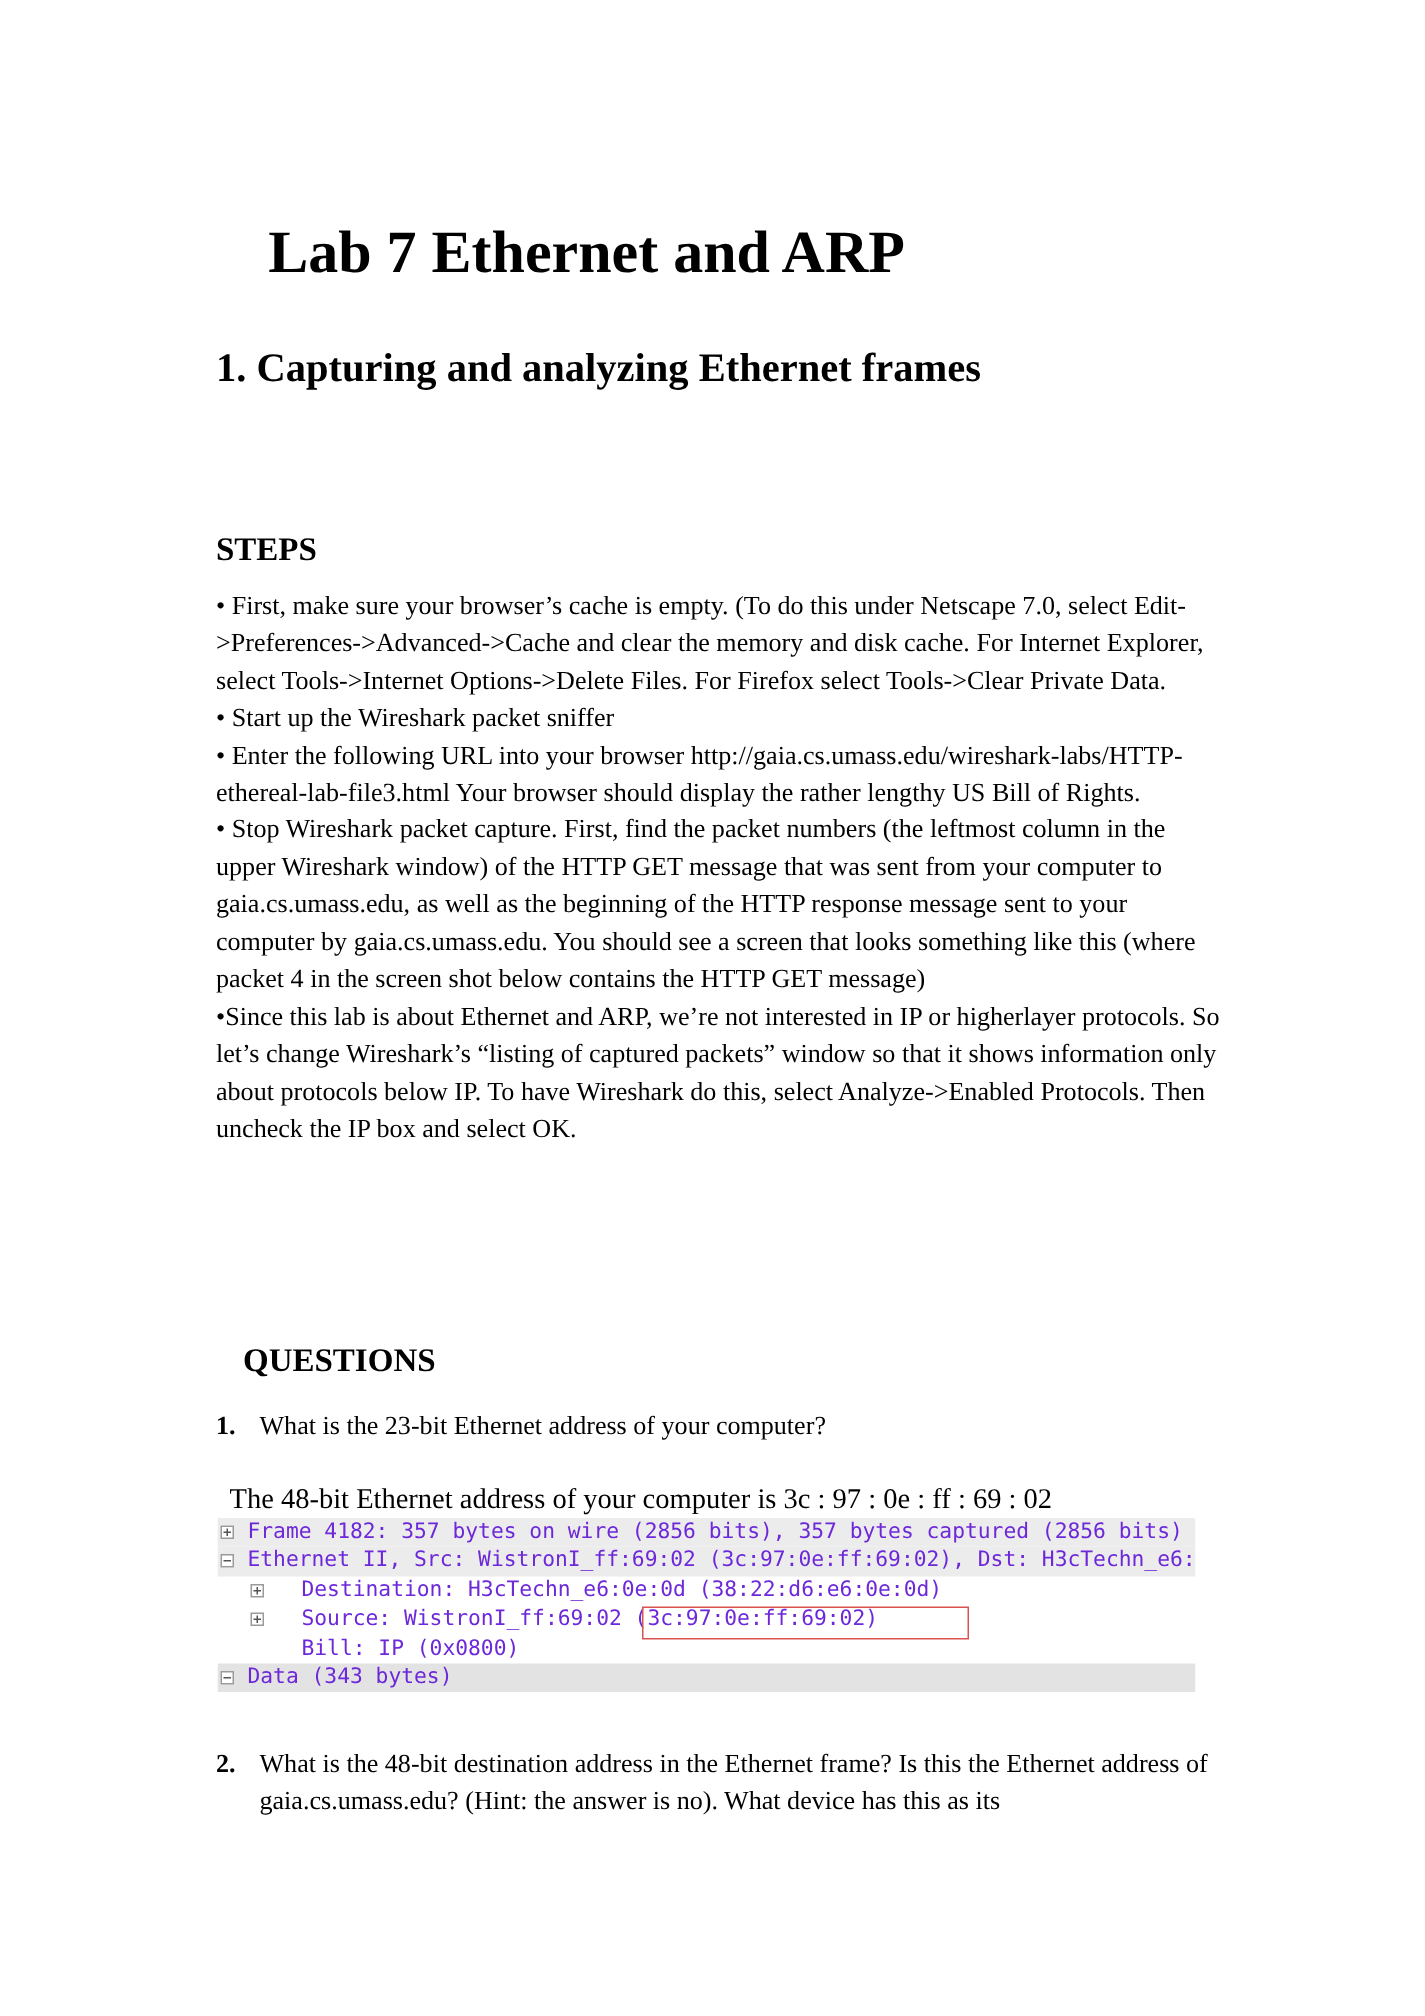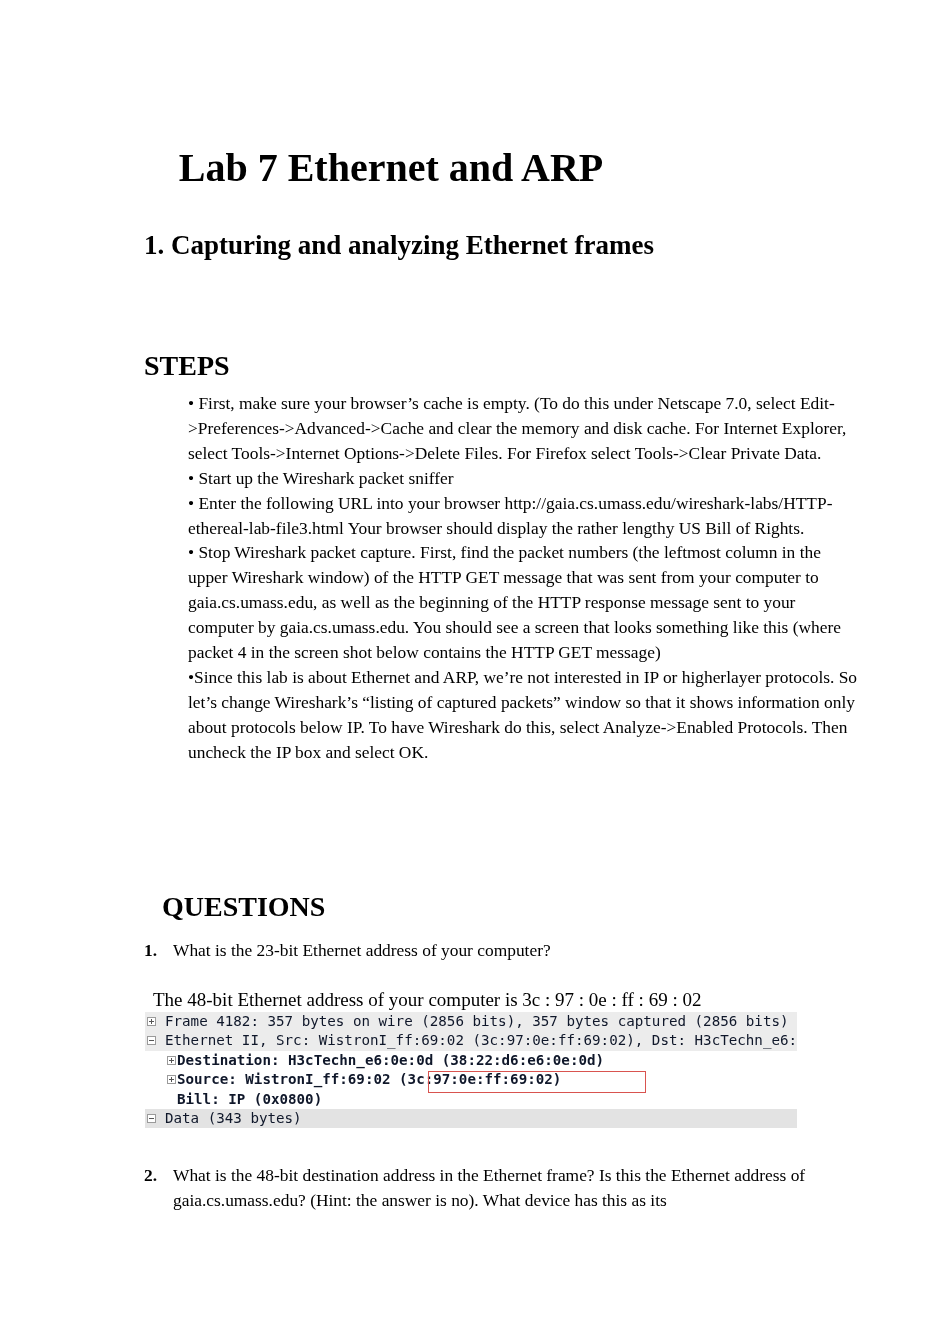"STEPS" .h3 { font-size: 28px -> 22px }
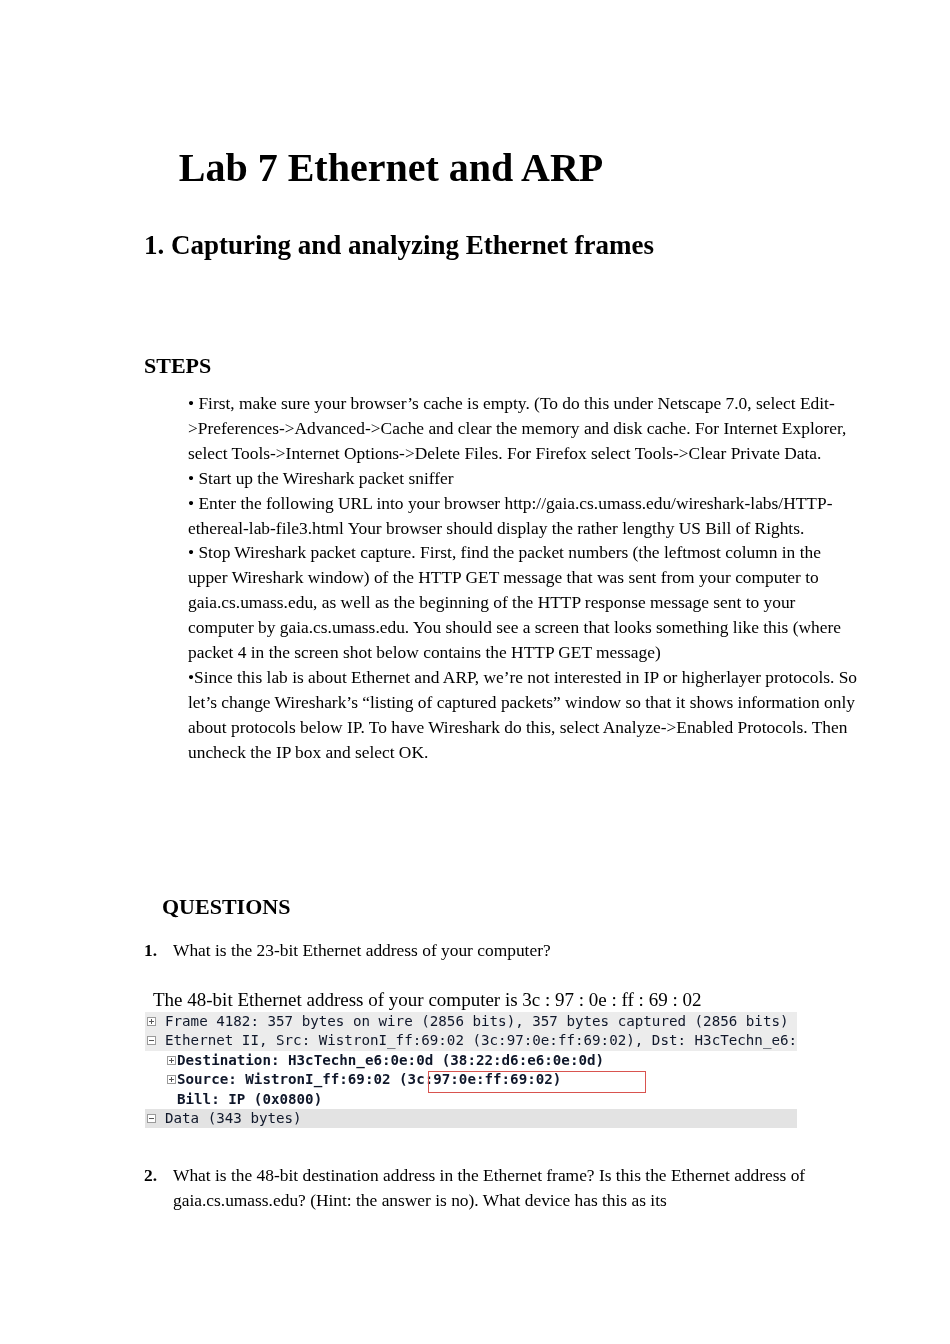"• First, make sure your" div.body-block { margin-left: 44px -> none }
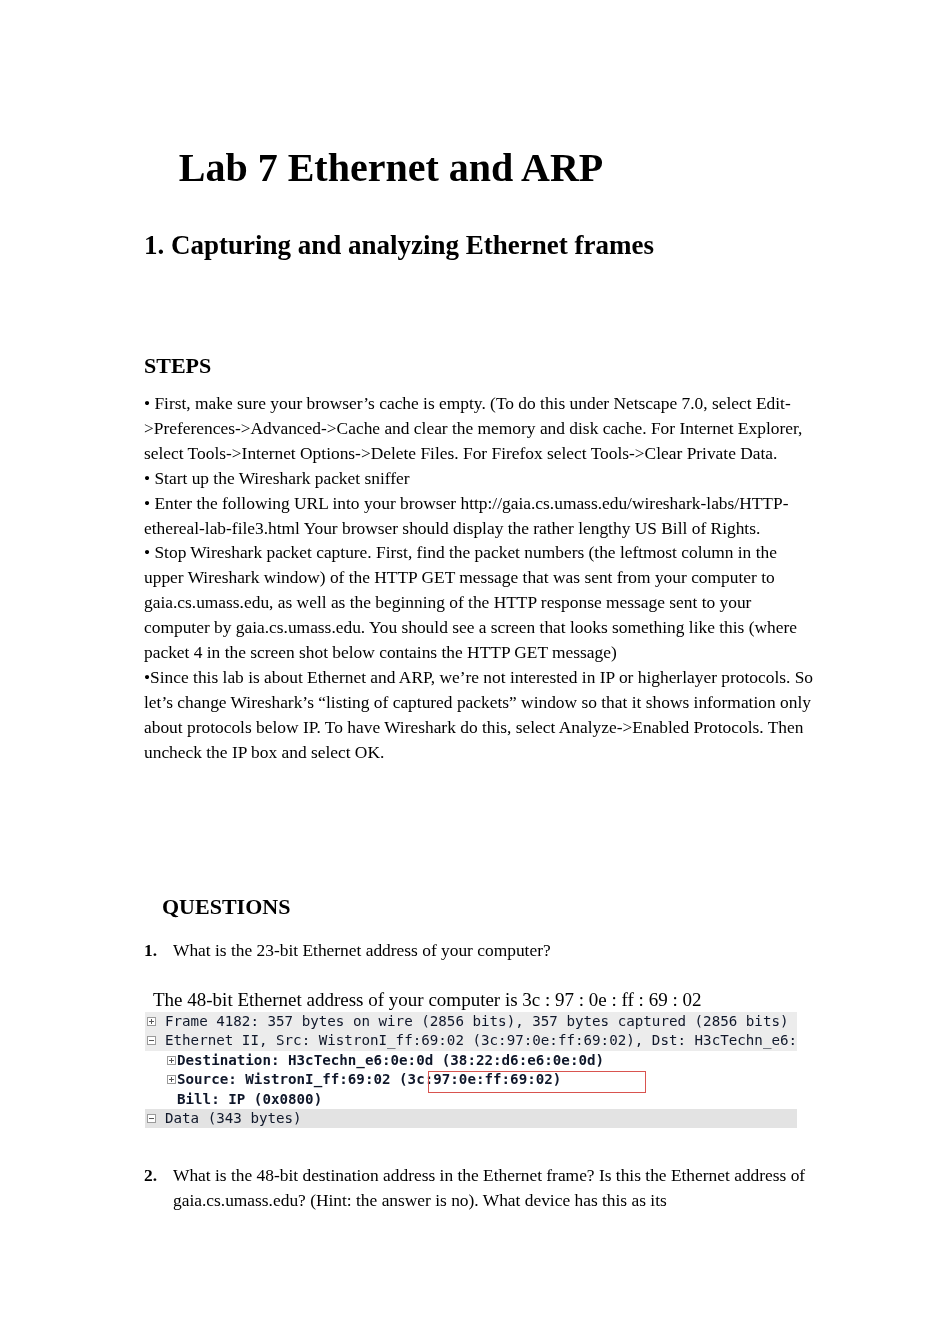"Frame 4182: 357 bytes on" .ws { color: #0f172a -> #6d28d9 }
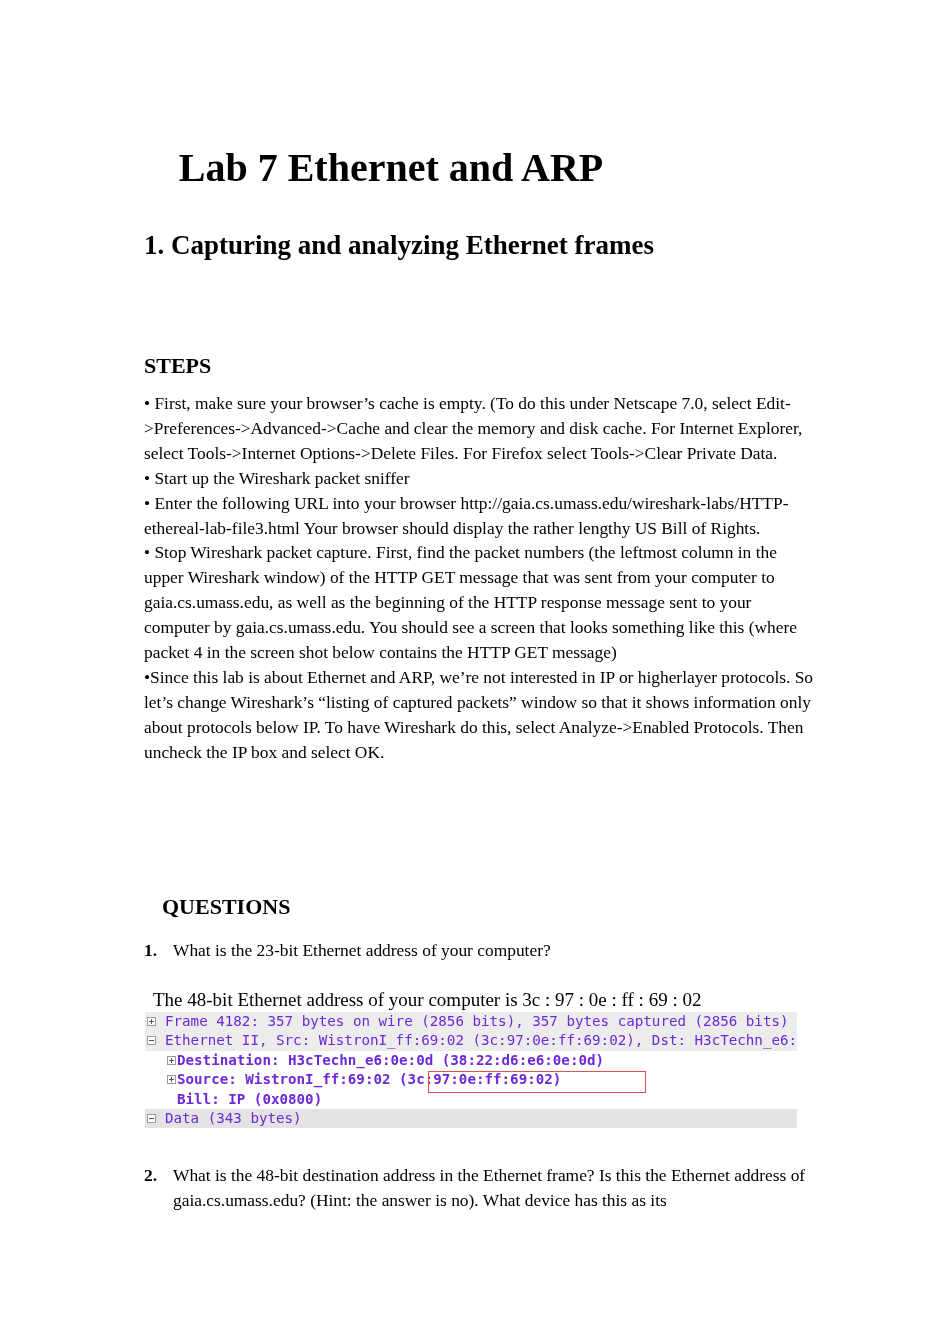"Destination: H3cTechn_e6:0e:0d" .ws-row .lbl.l1 { font-weight: bold -> none; left: 32px -> 56px }
